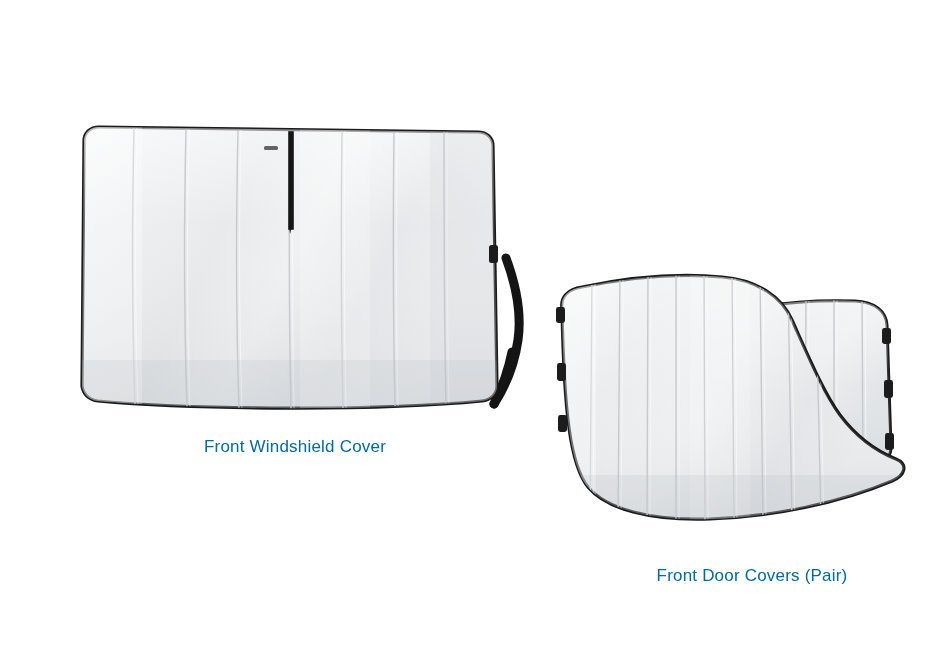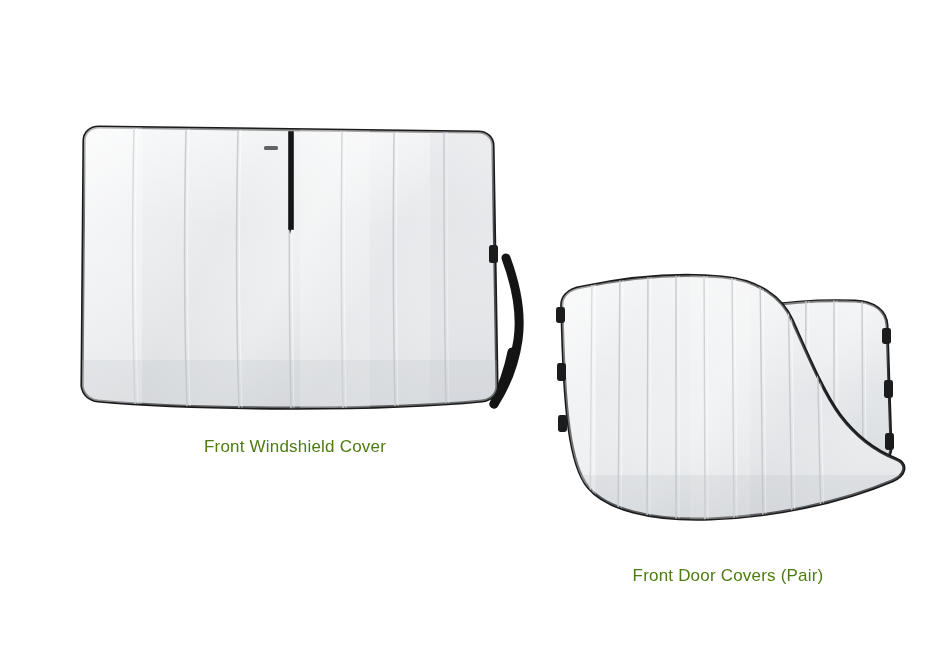"Front Windshield Cover" .caption { color: #4d7c0f -> #0369a1 }
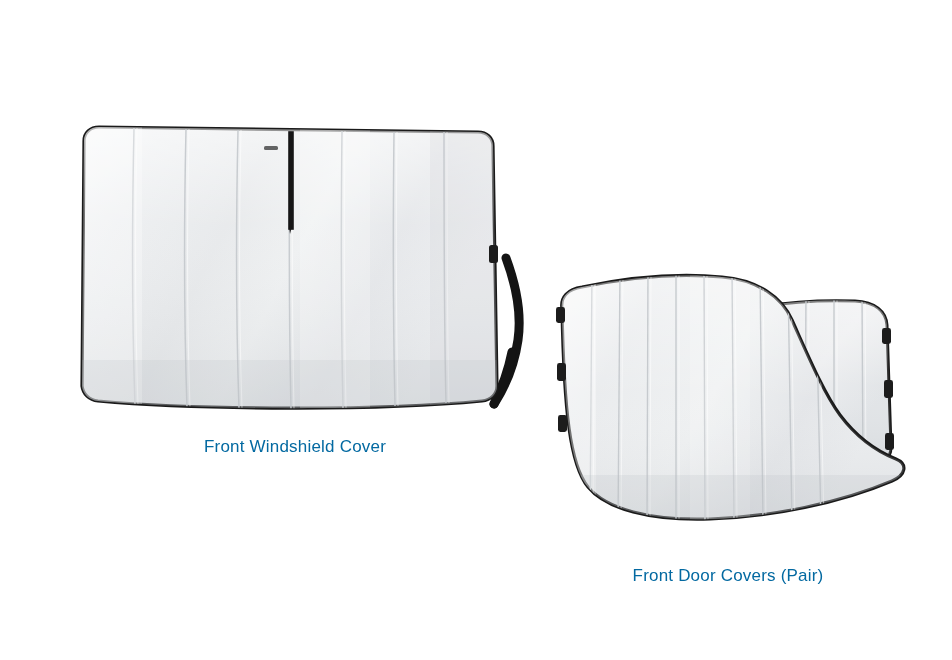"Front Door Covers (Pair)" div.caption { left: 218px -> 242px }
